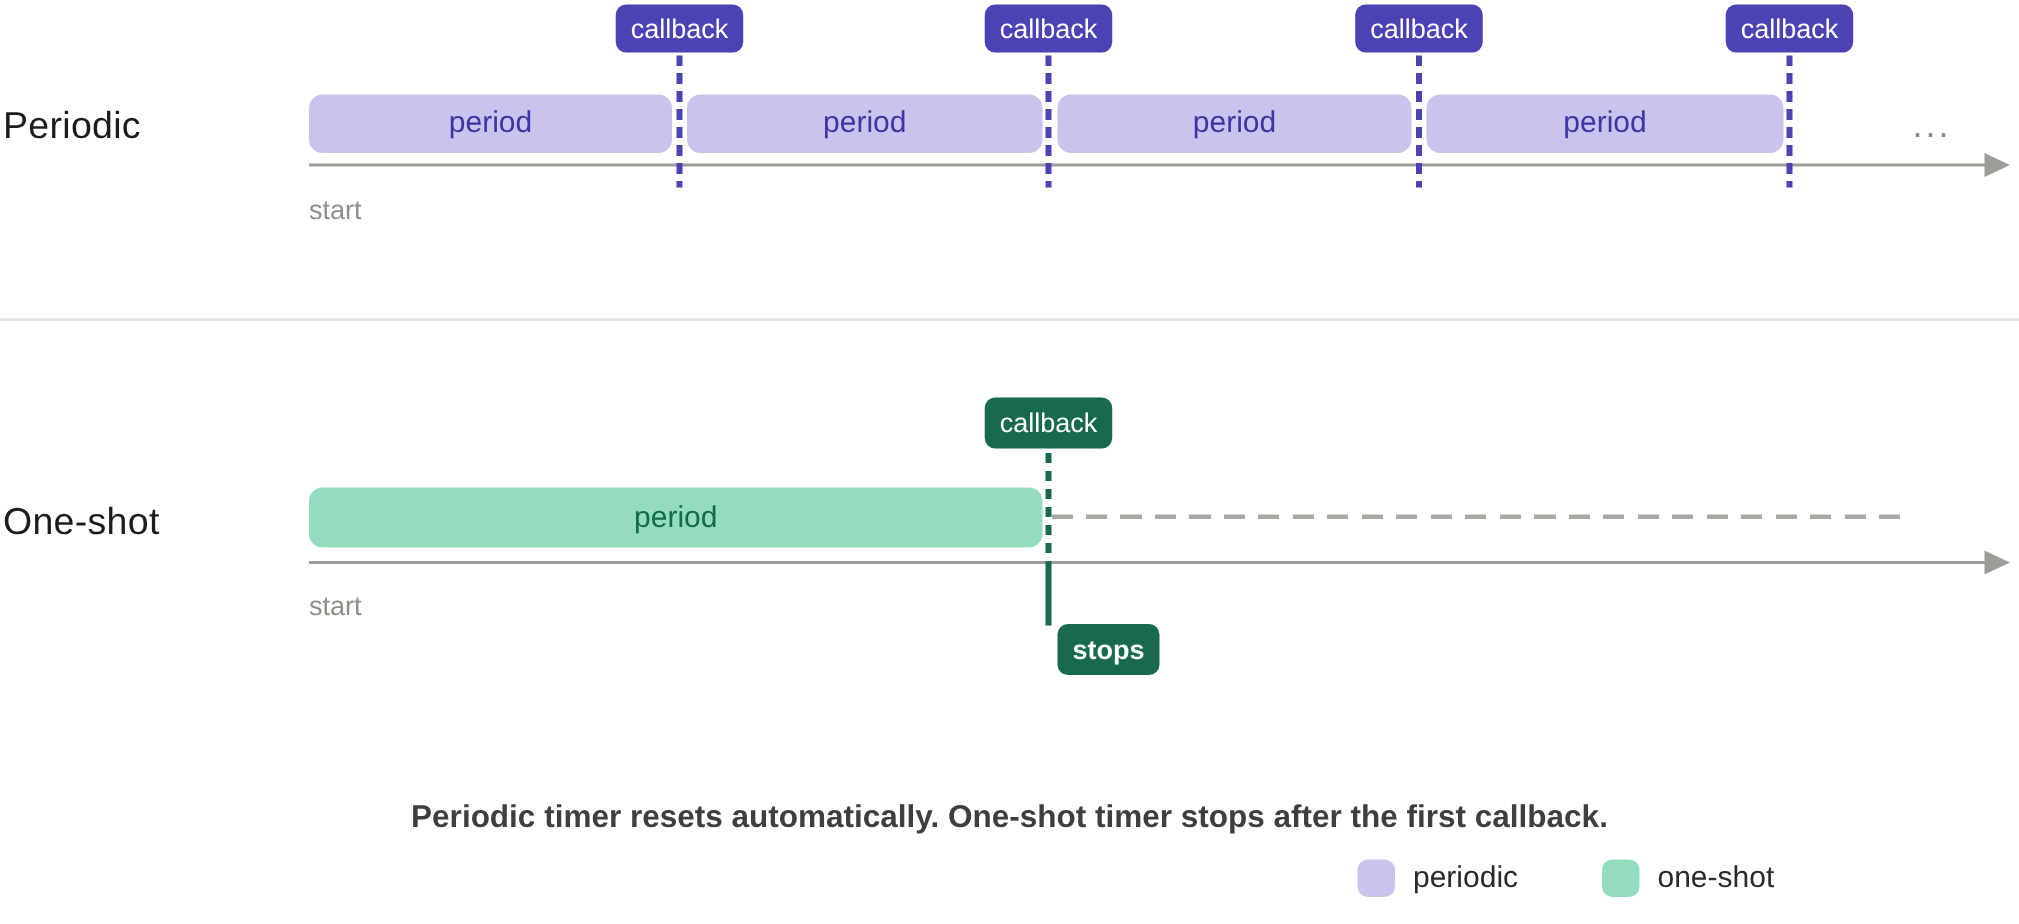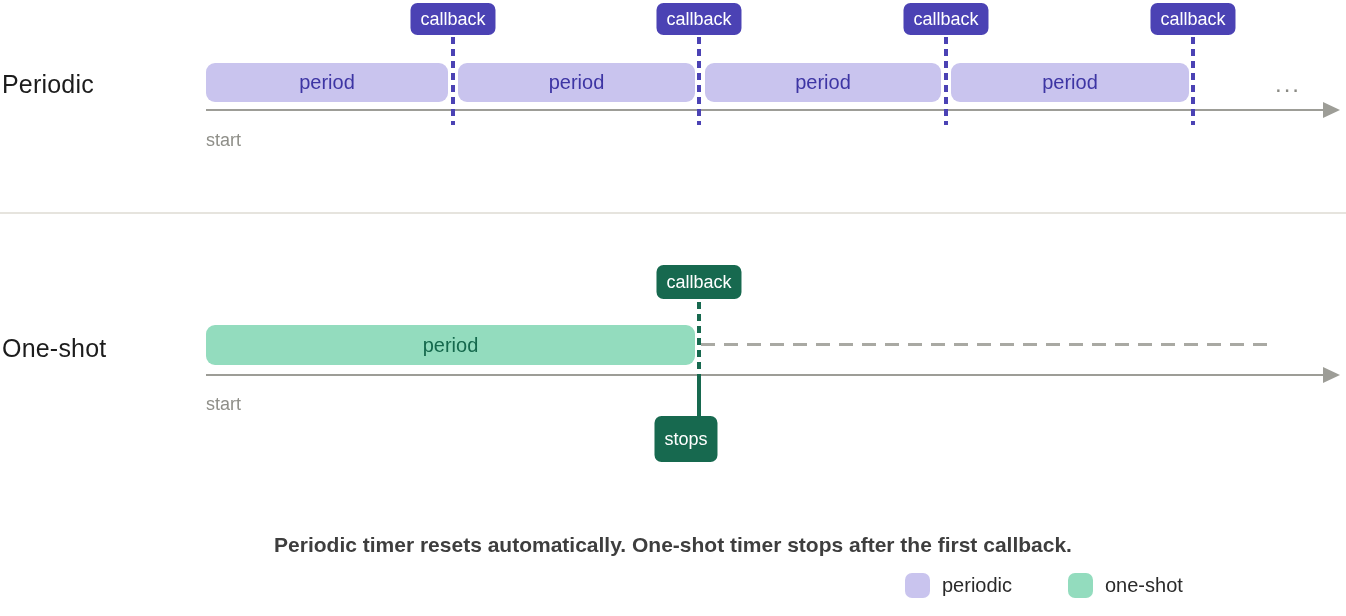"stops" .badge.os-stops { font-weight: none -> bold; height: 46px -> 34px; left: 686px -> 739px }
